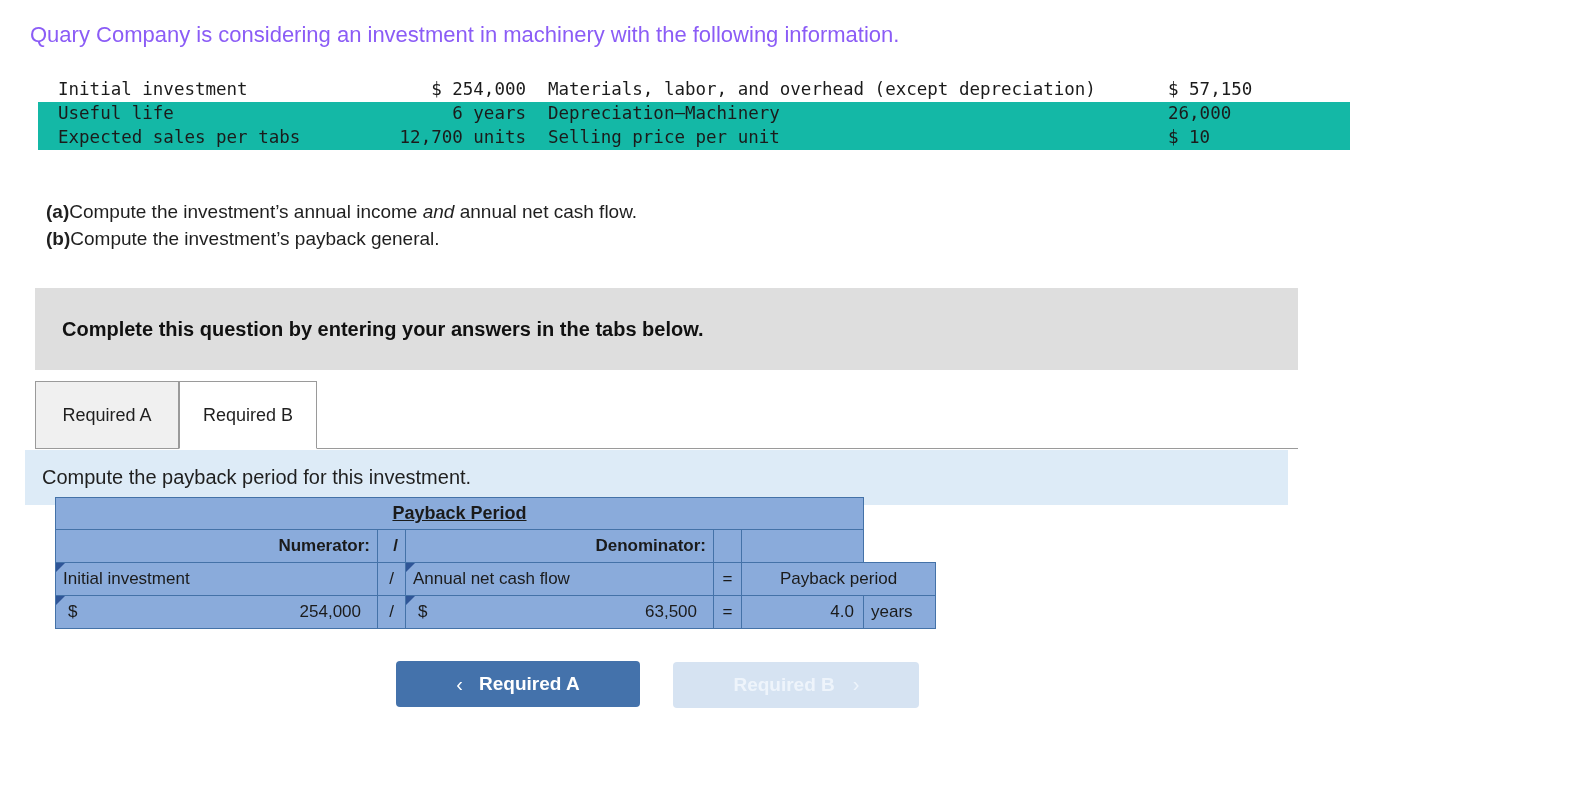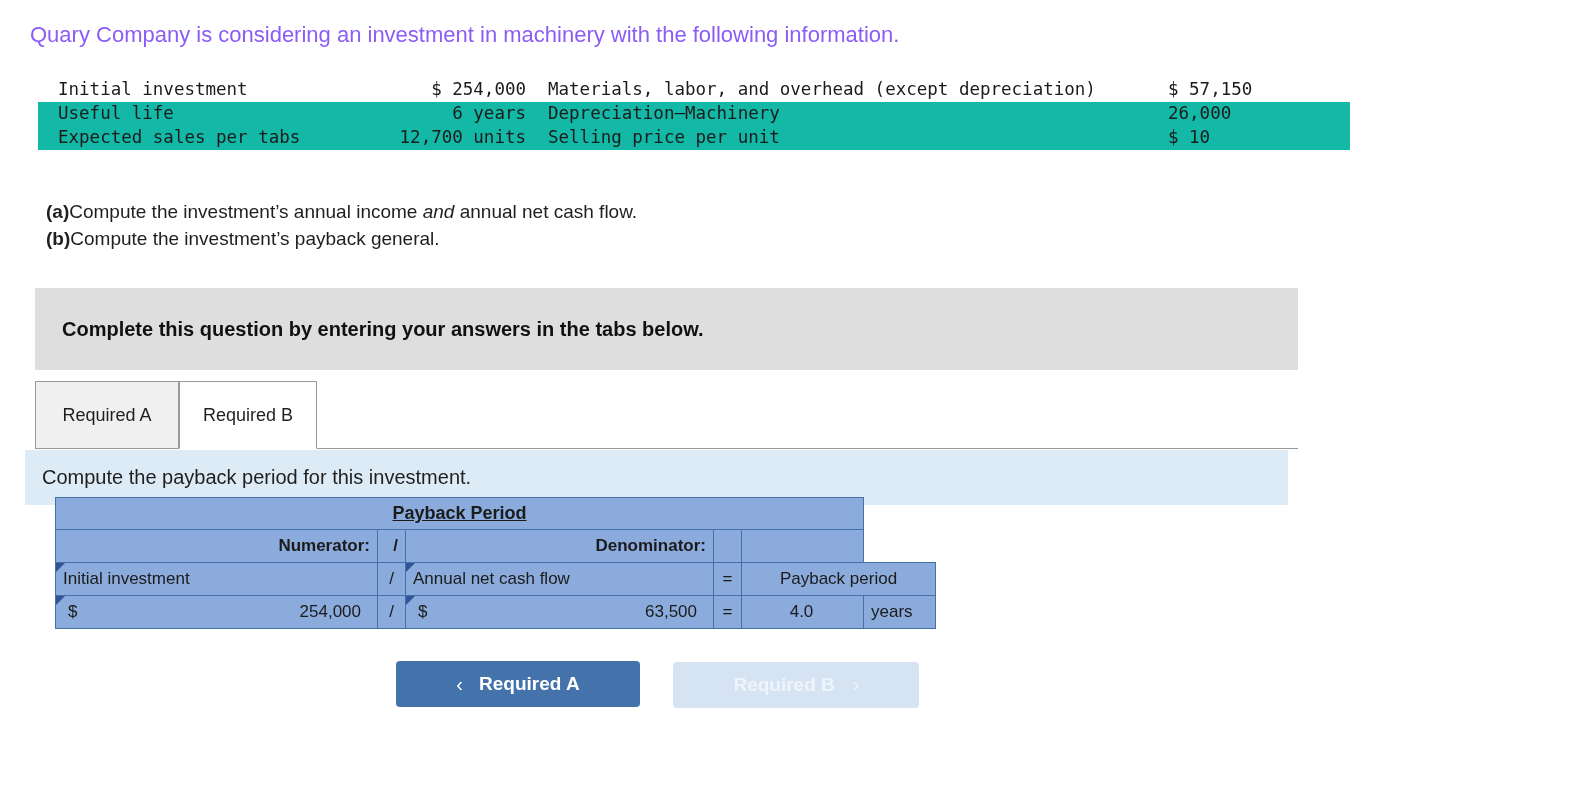"4.0" .w-res { text-align: center -> none }
